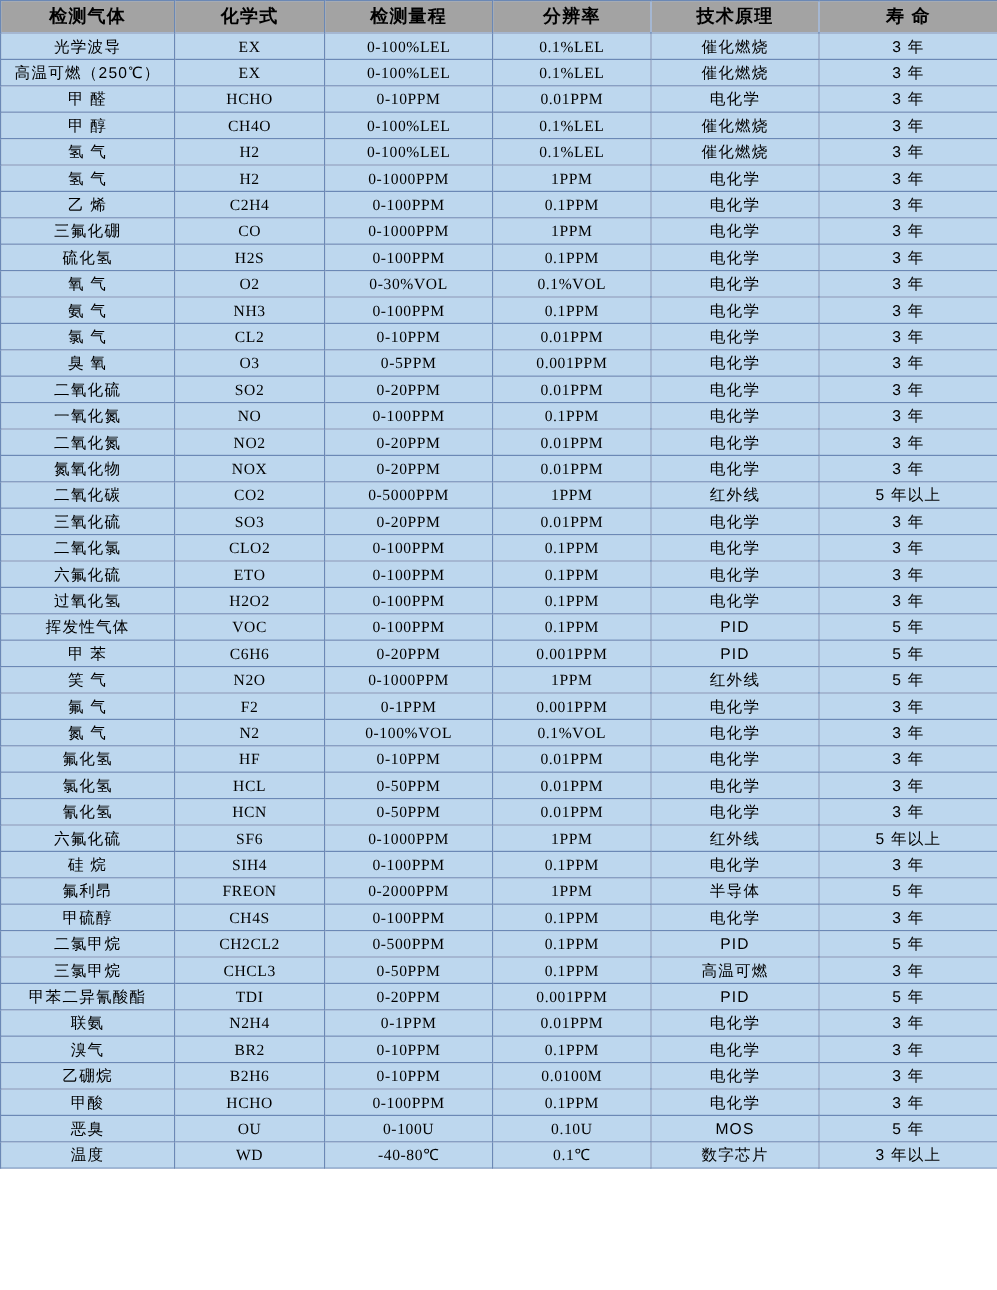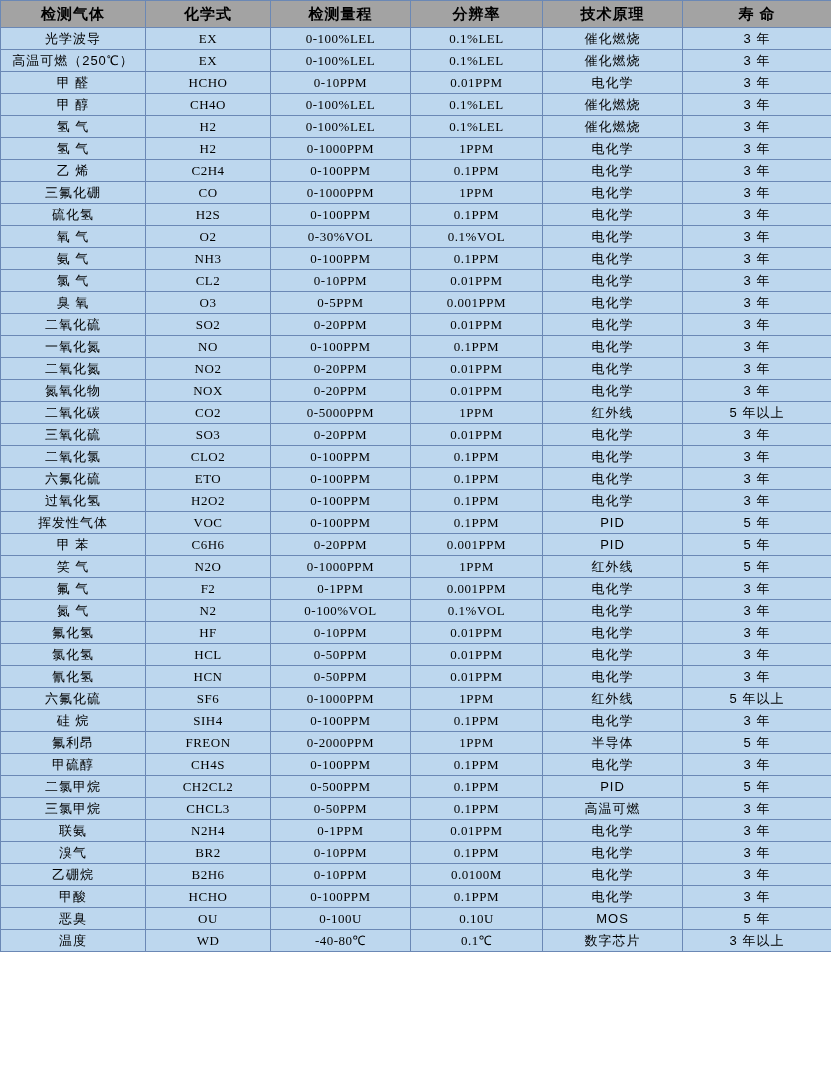"甲苯二异氰酸酯" tr { html: none -> <tr> <td>甲苯二异氰酸酯</td> <td>TDI</td> <td>0-20PPM</td> <td>0.001PPM</td> <td>PID</td> <td>5 年</td> </tr> }
